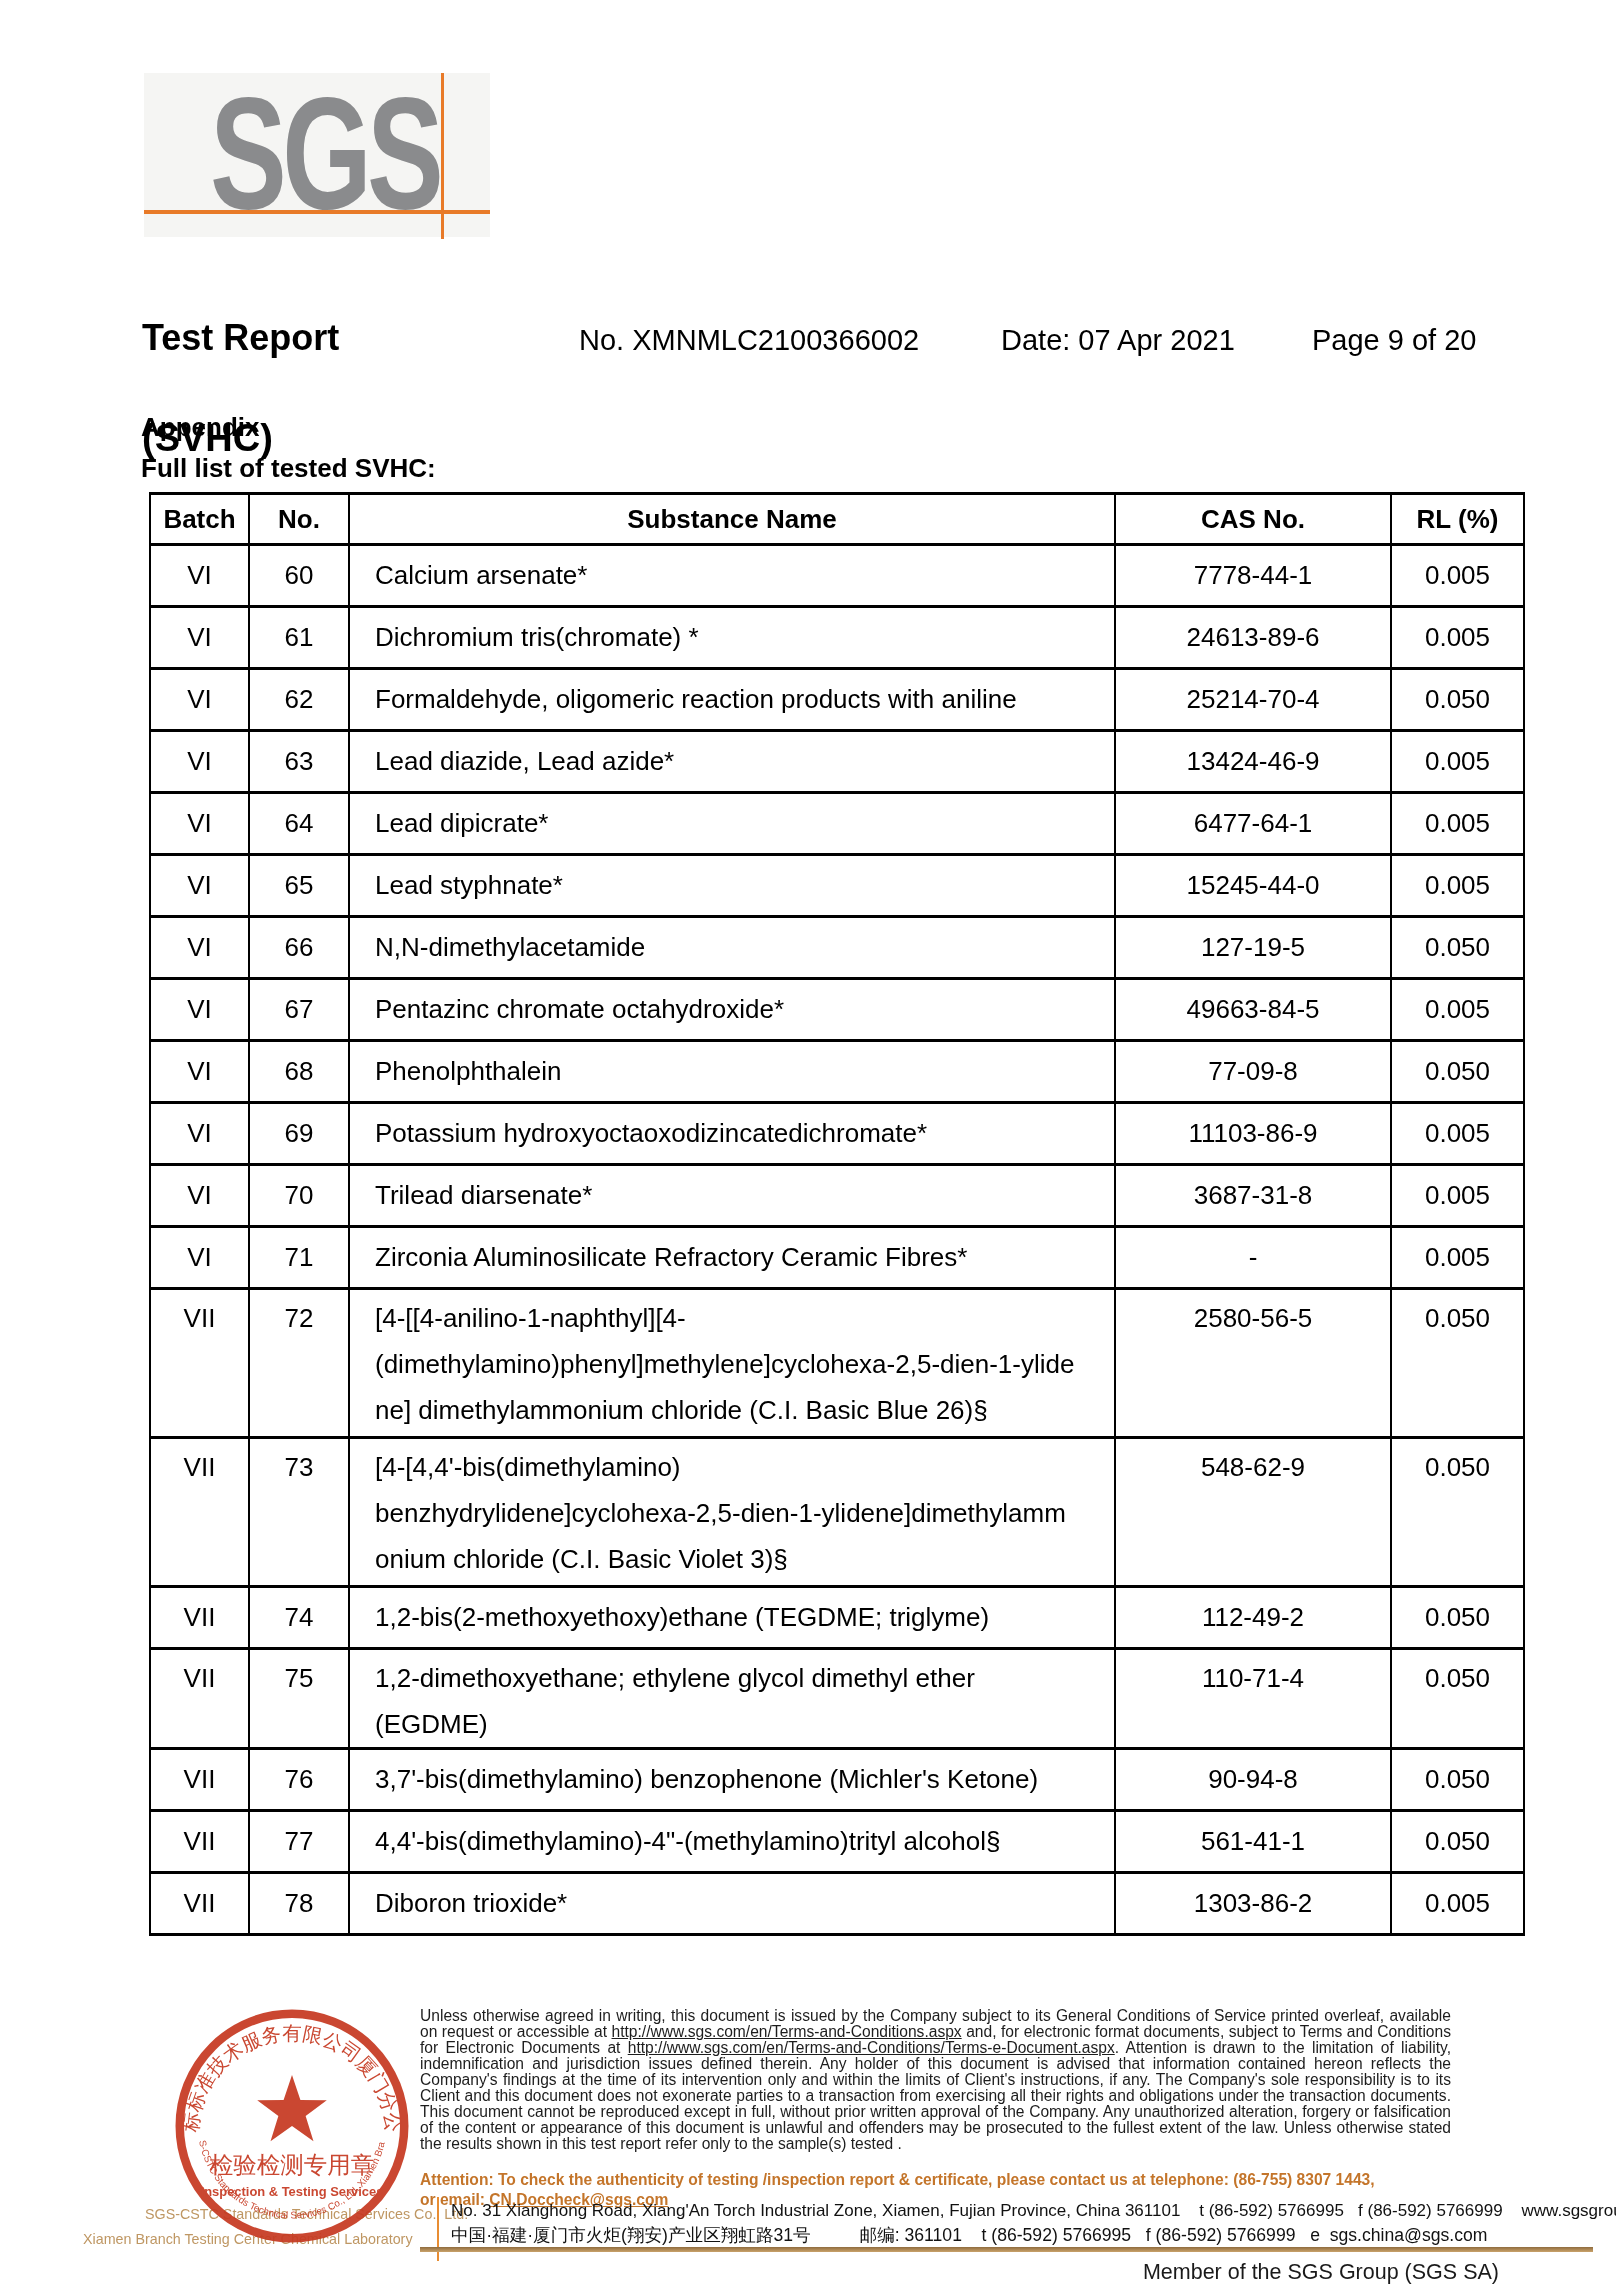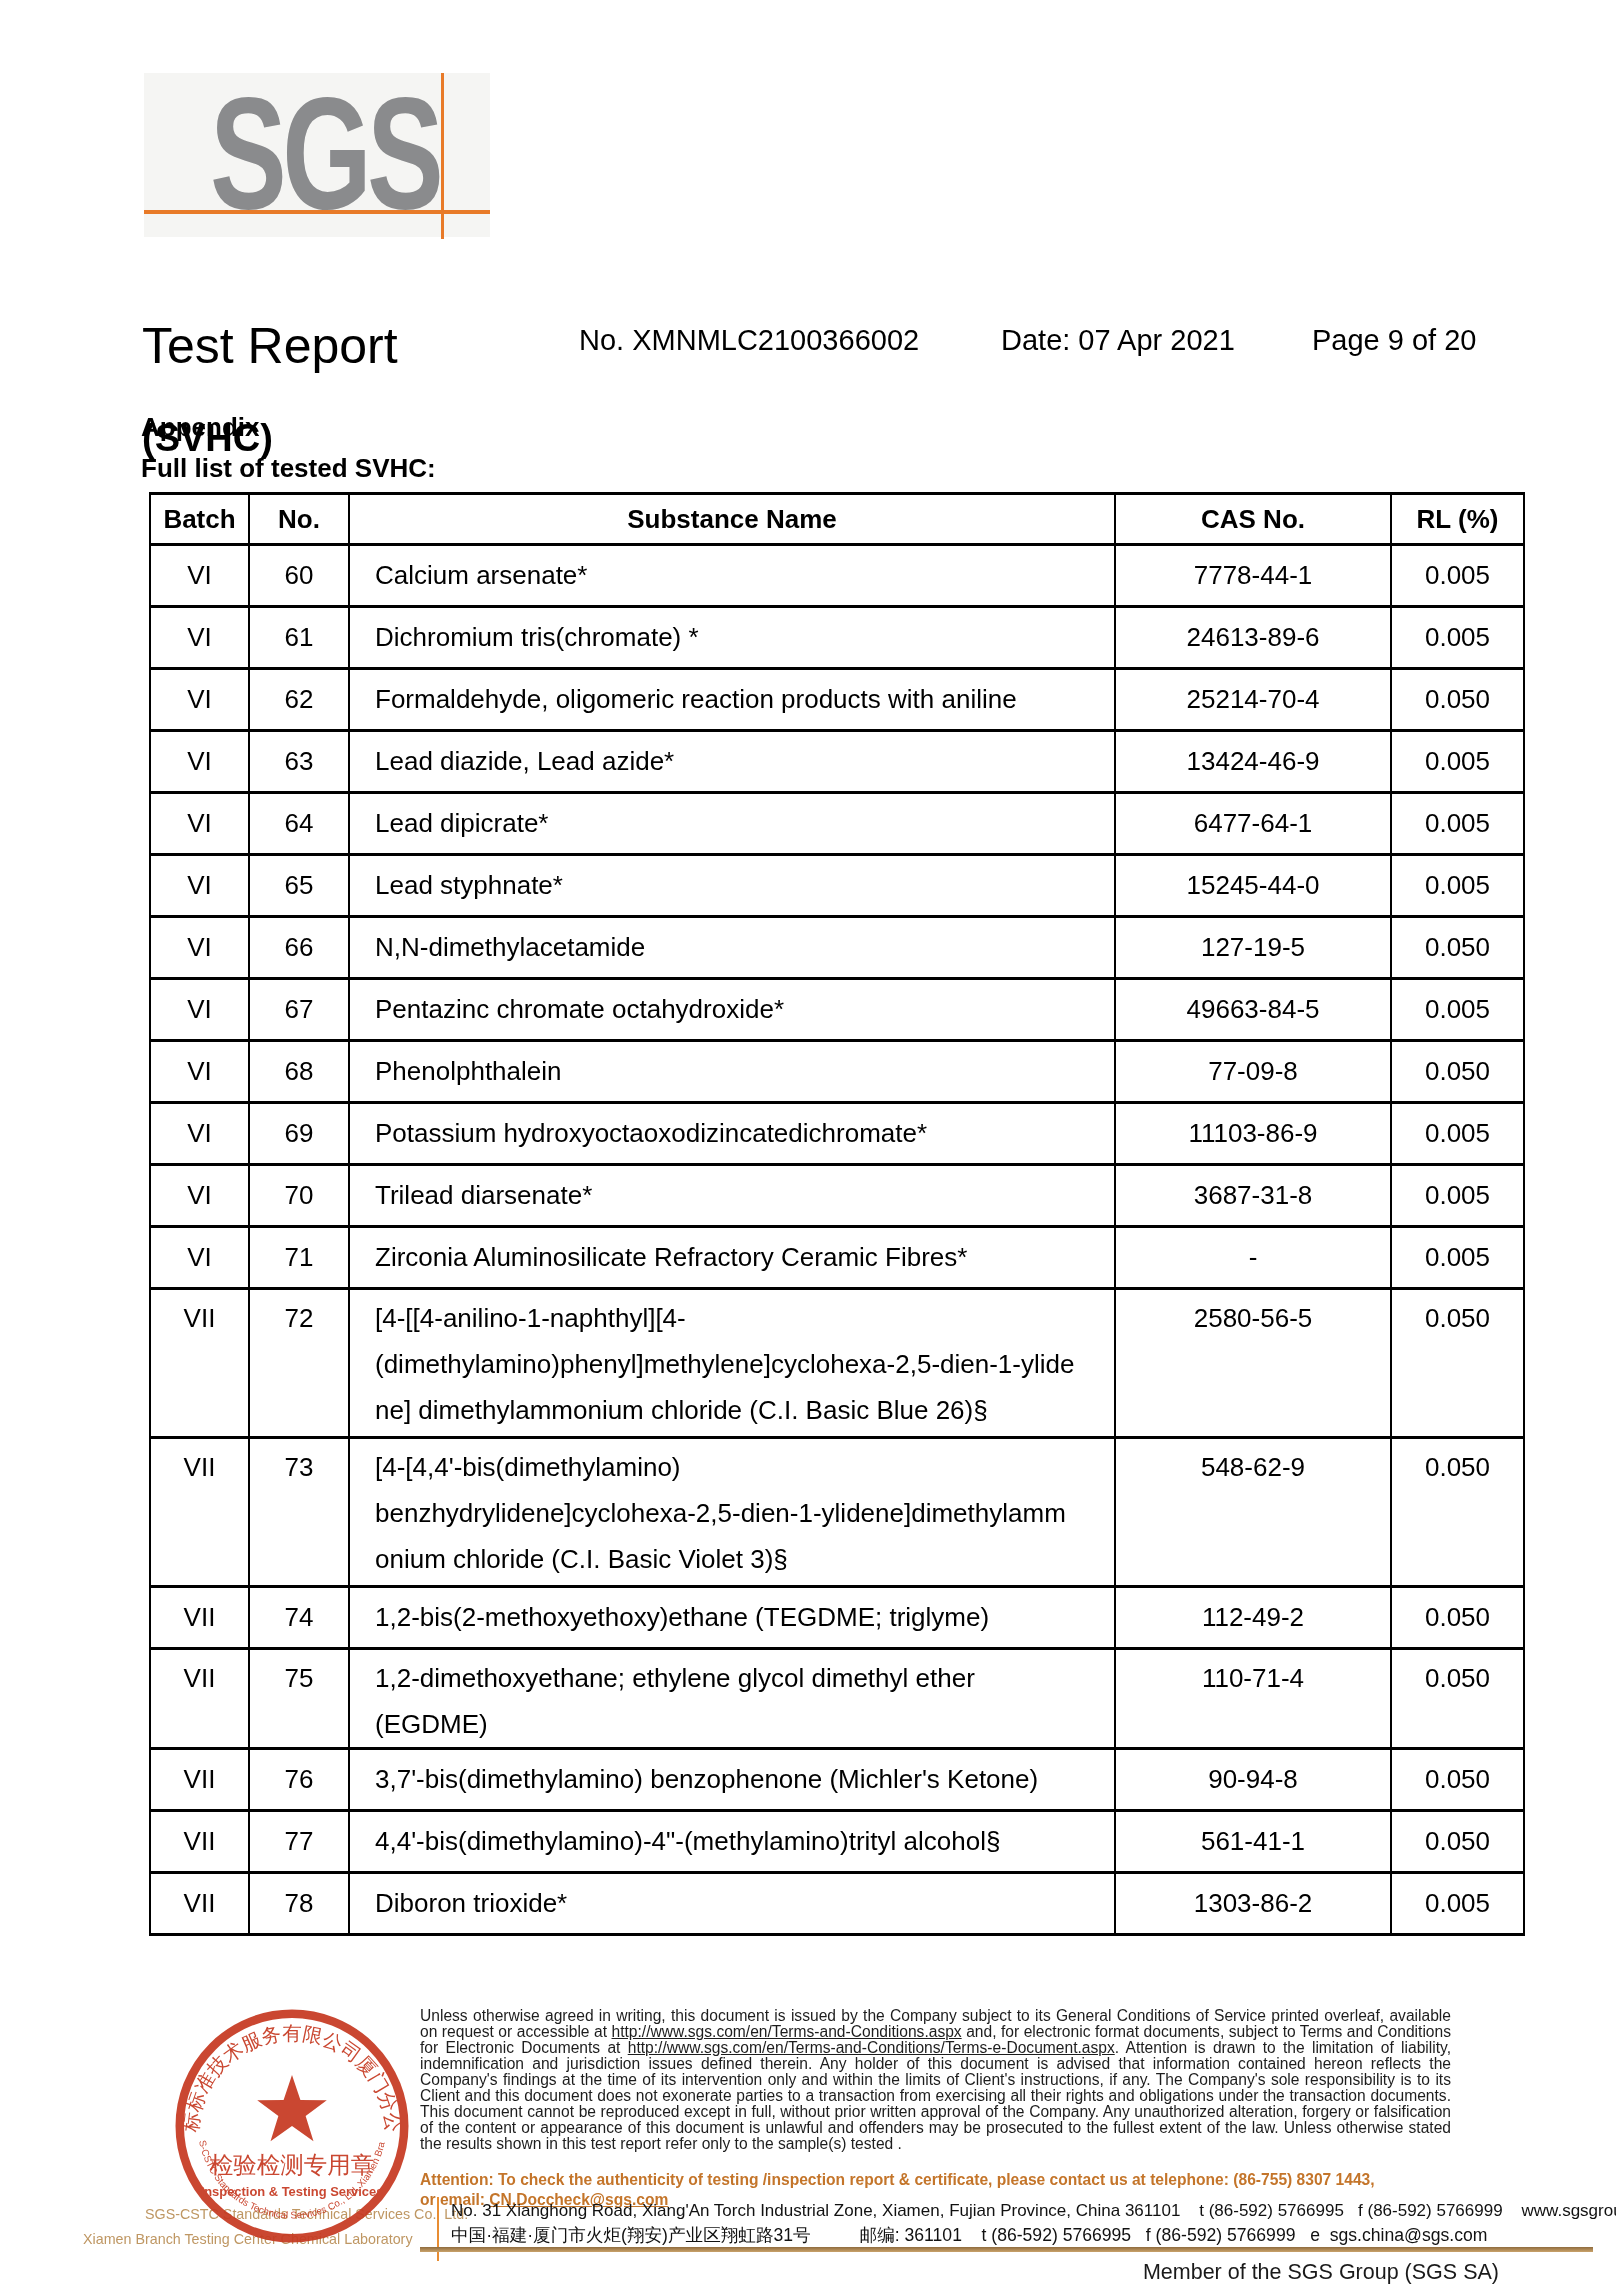"Test Report" .title { font-size: 50px -> 36px; font-weight: normal -> bold }
